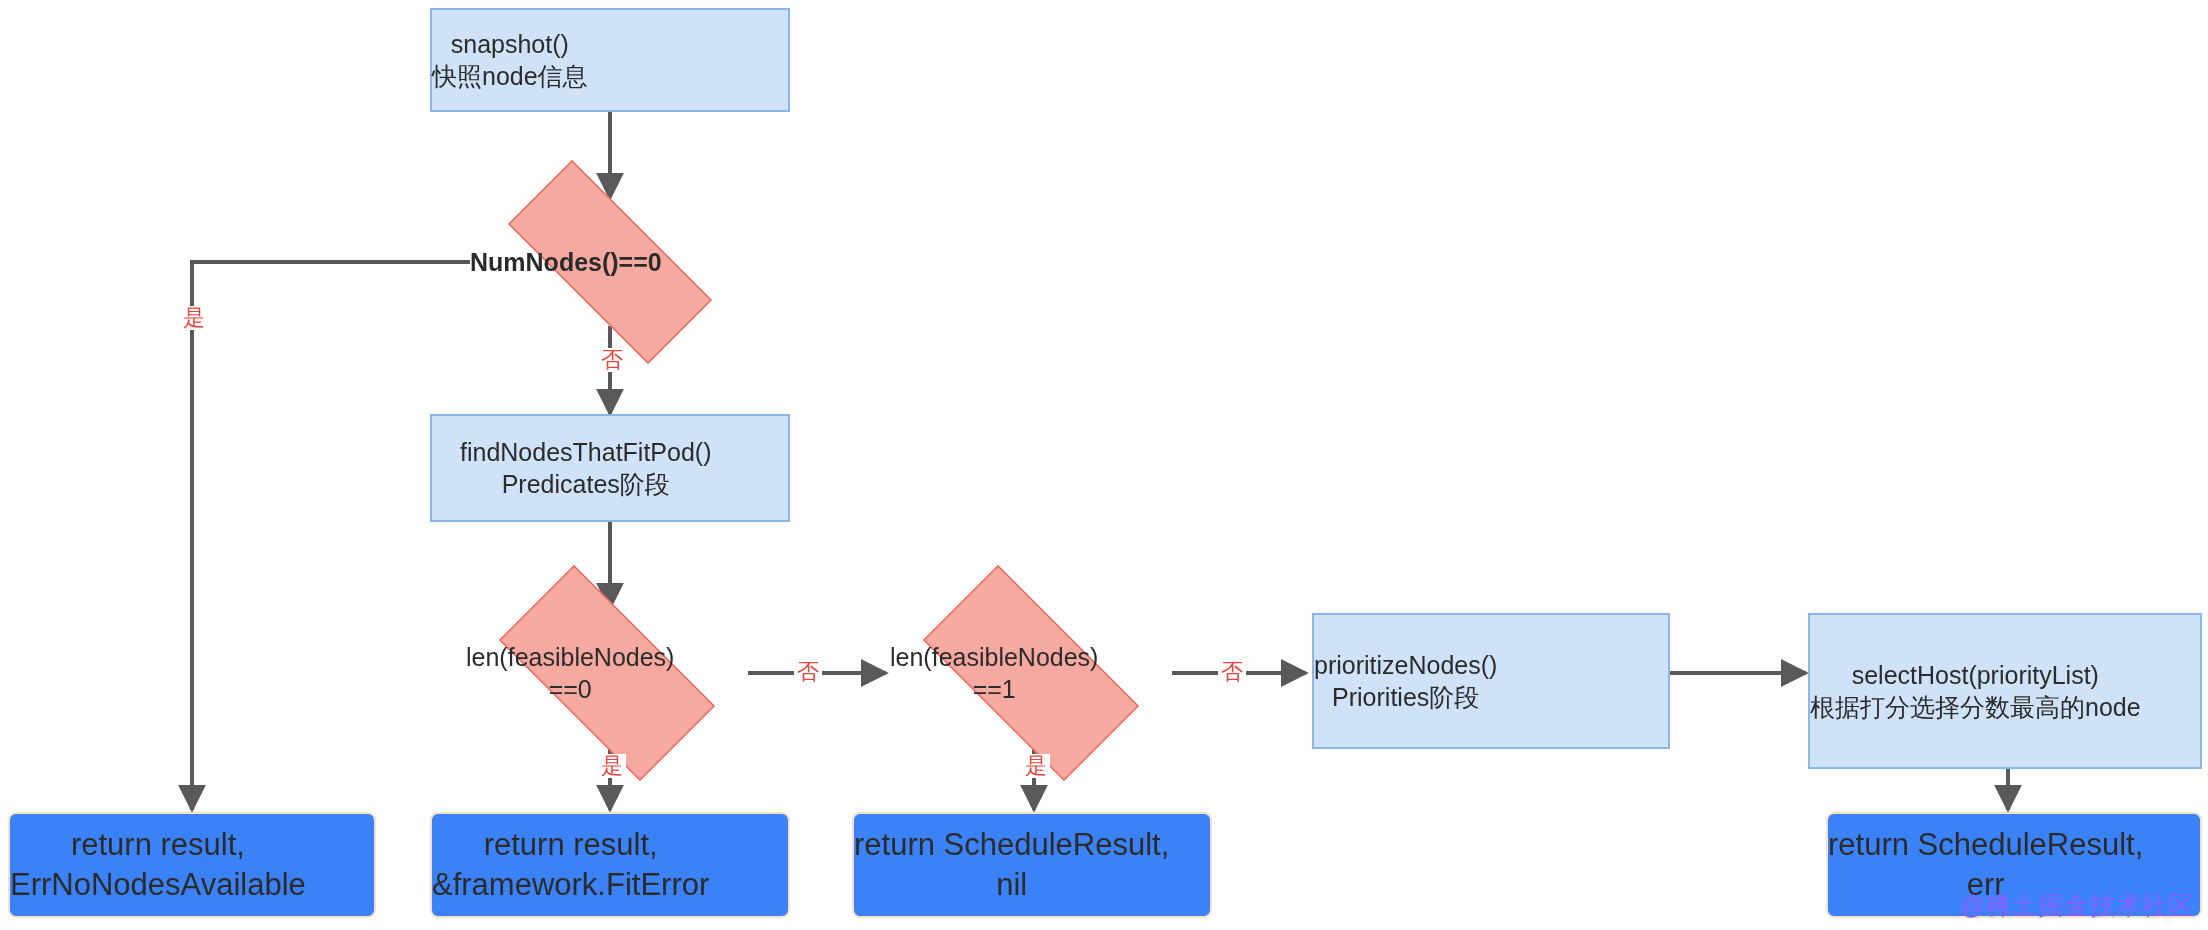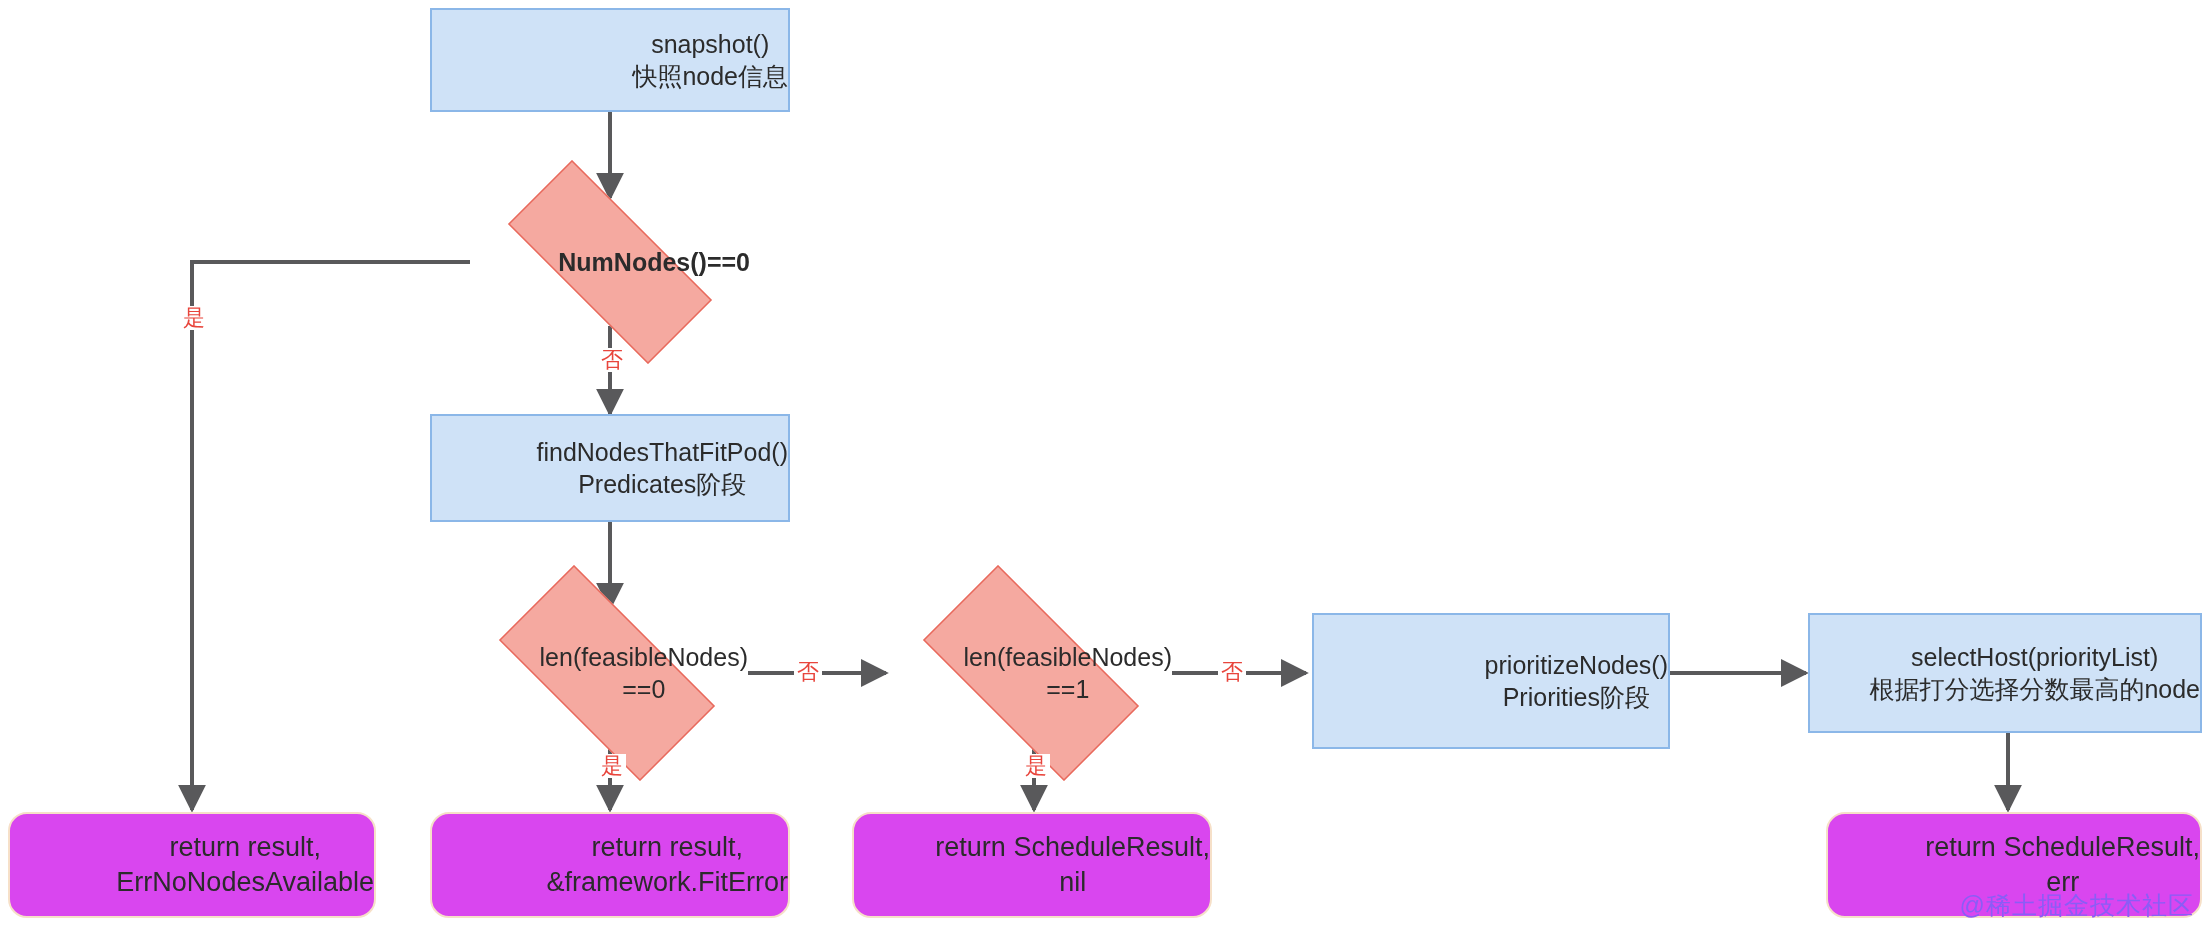"snapshot()" .node { justify-content: flex-end -> flex-start }
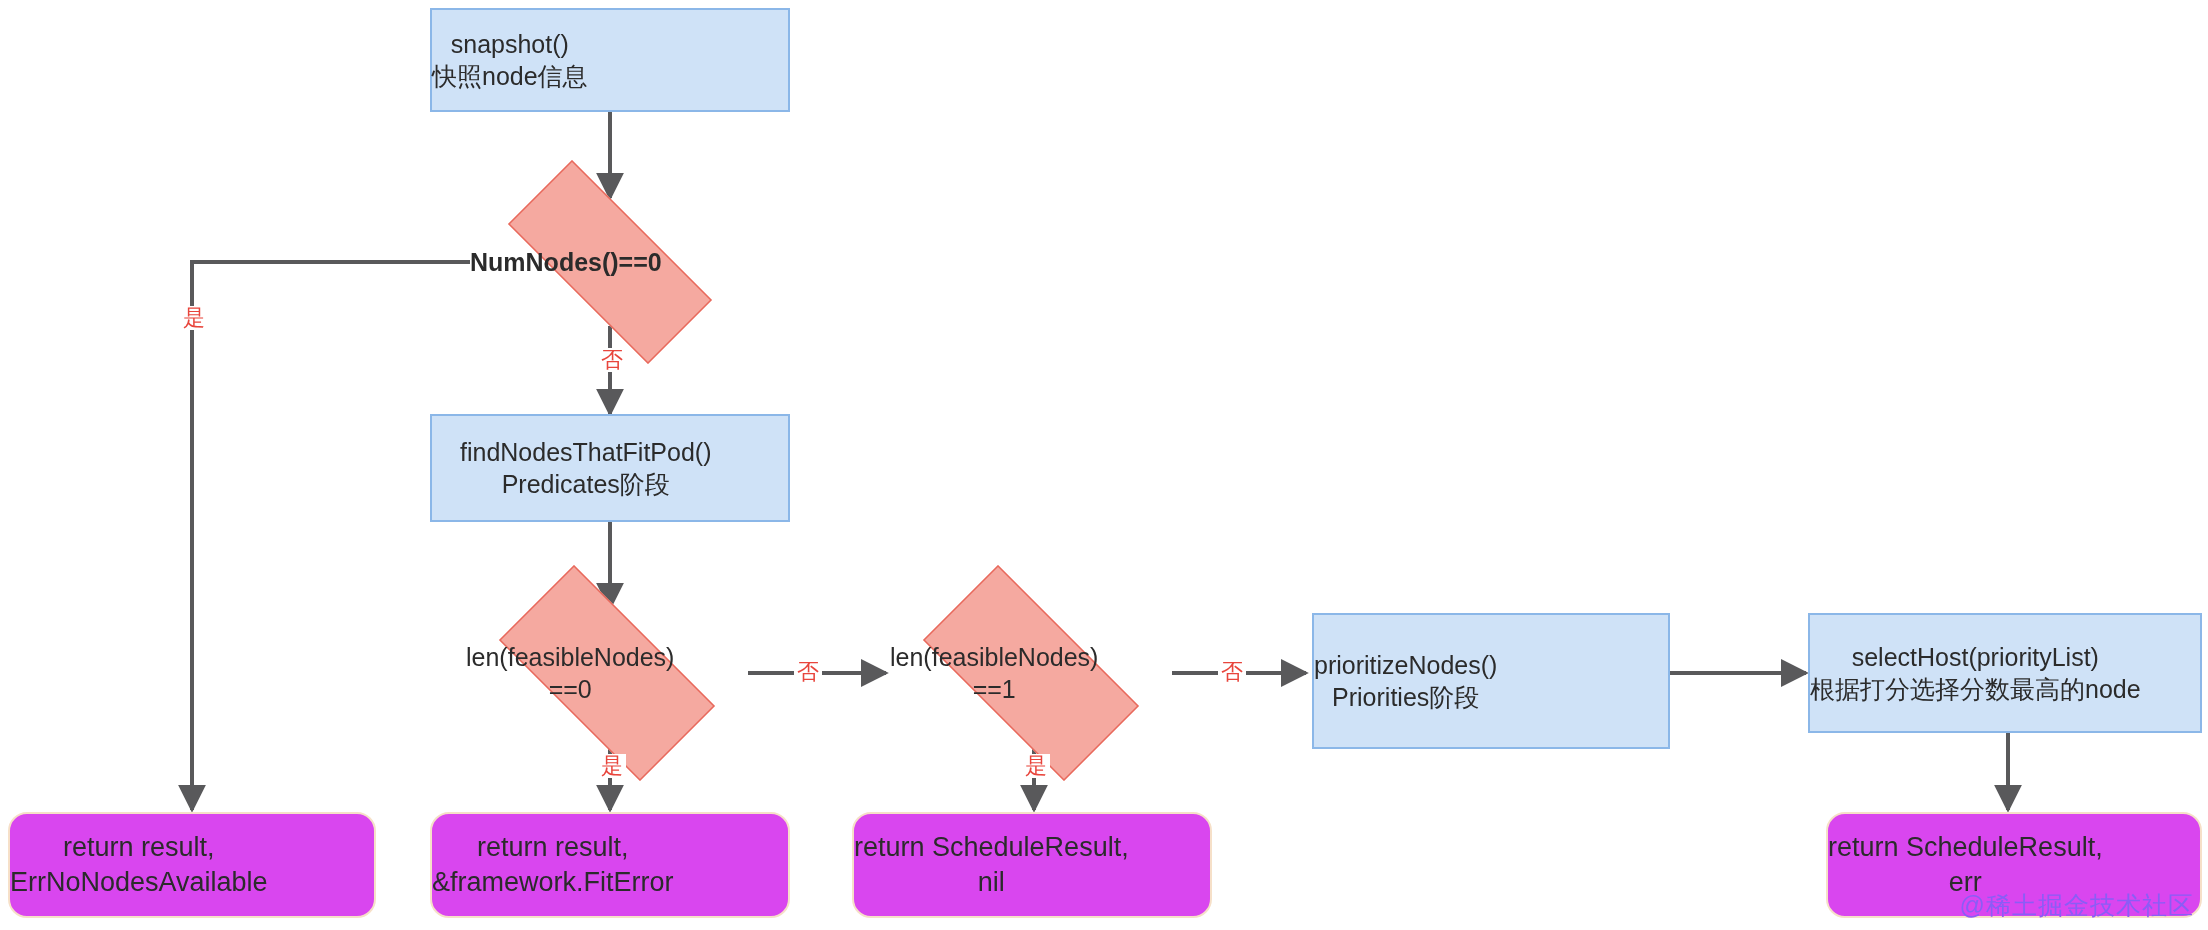"selectHost(priorityList)" div.node { height: 120px -> 156px }
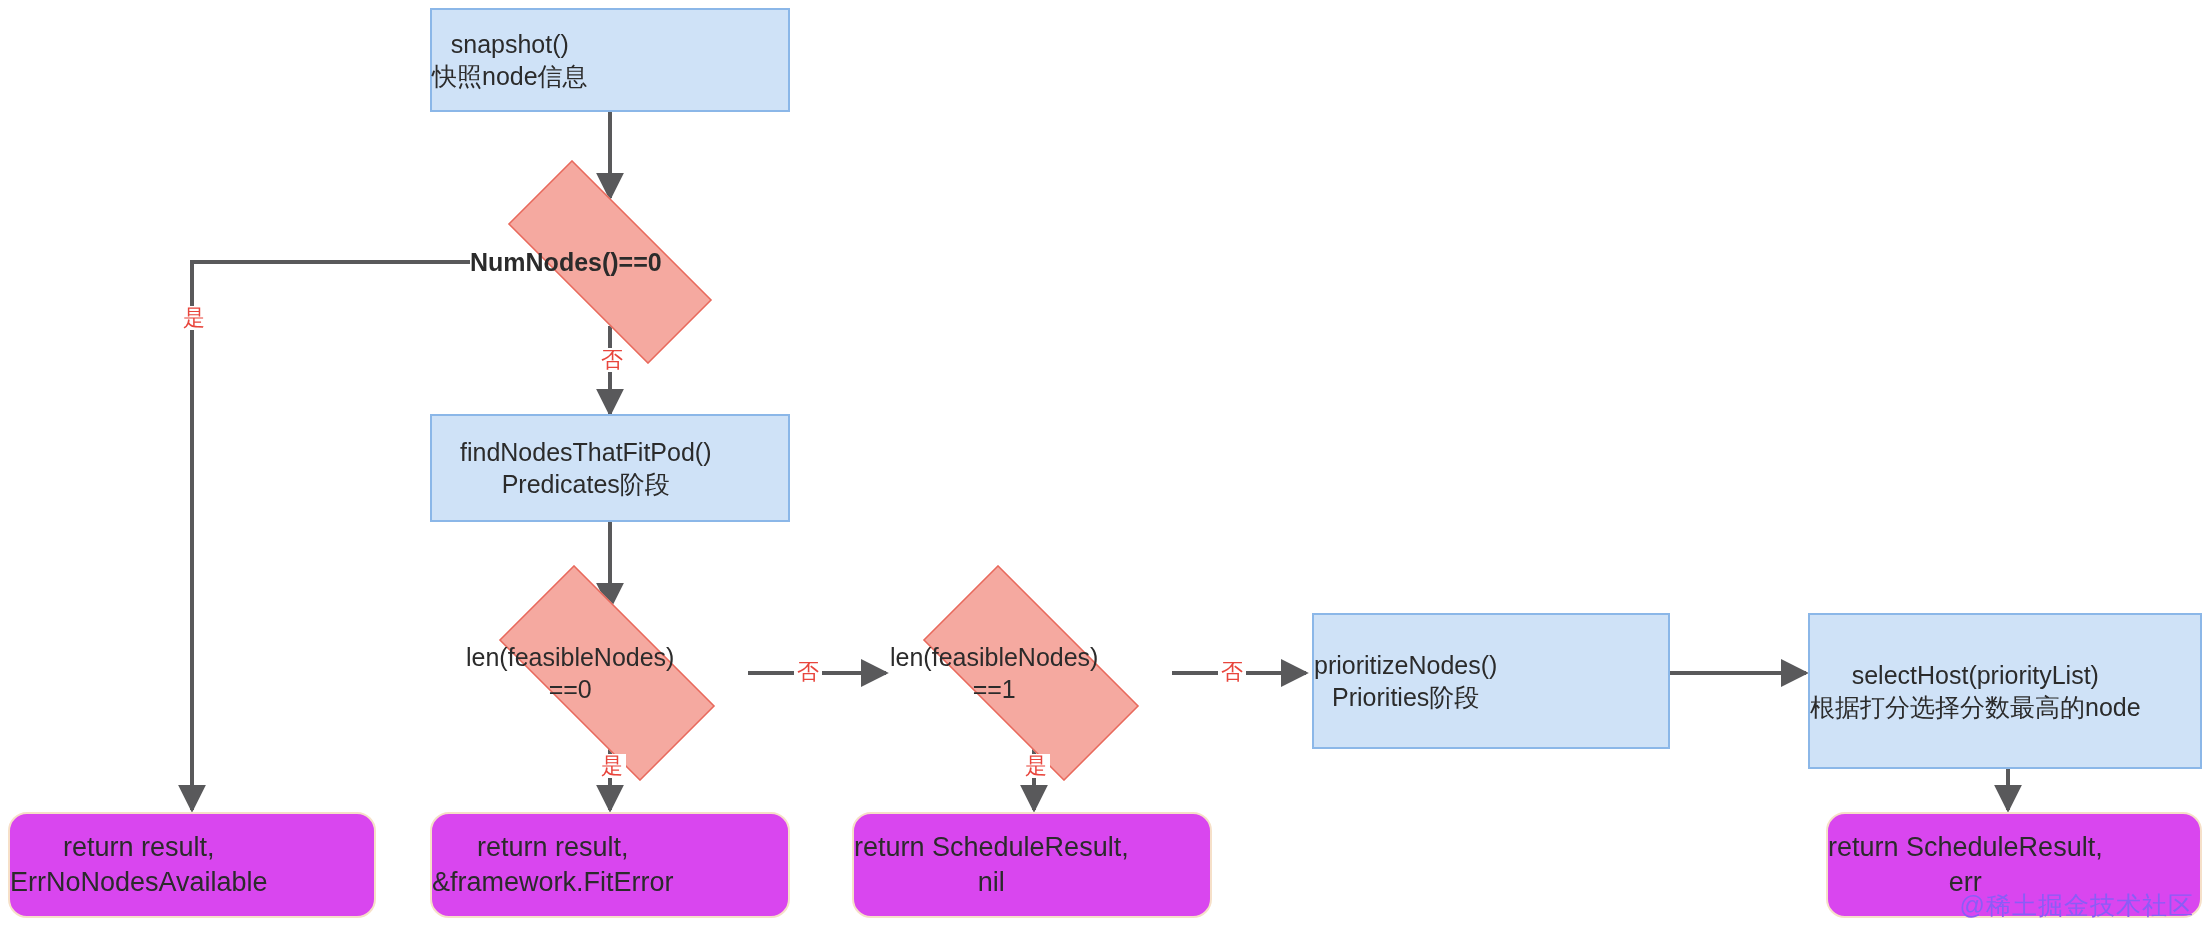"return result," .node.terminal { background: #d946ef -> #3b82f6; border-radius: 19px -> 8px; font-size: 27px -> 31px }
